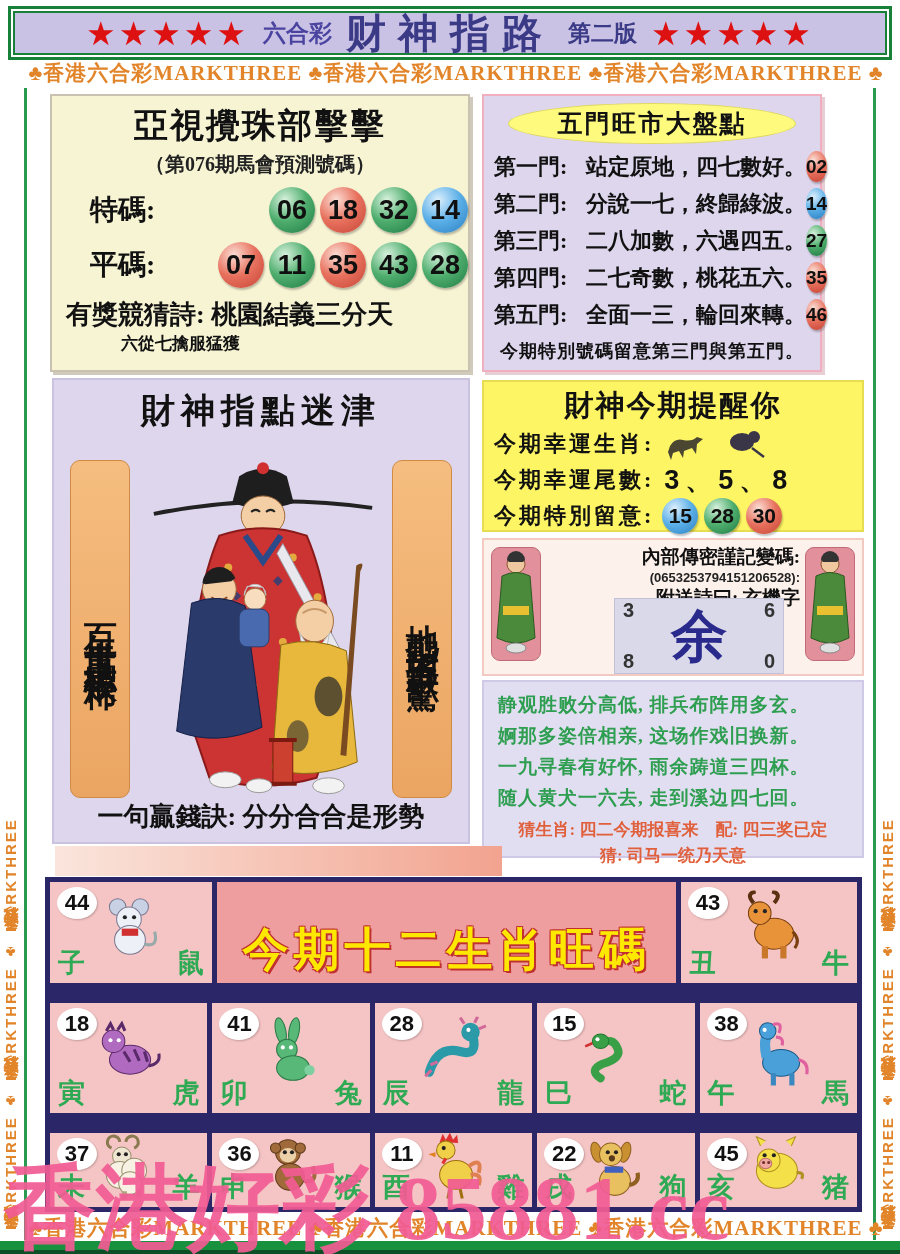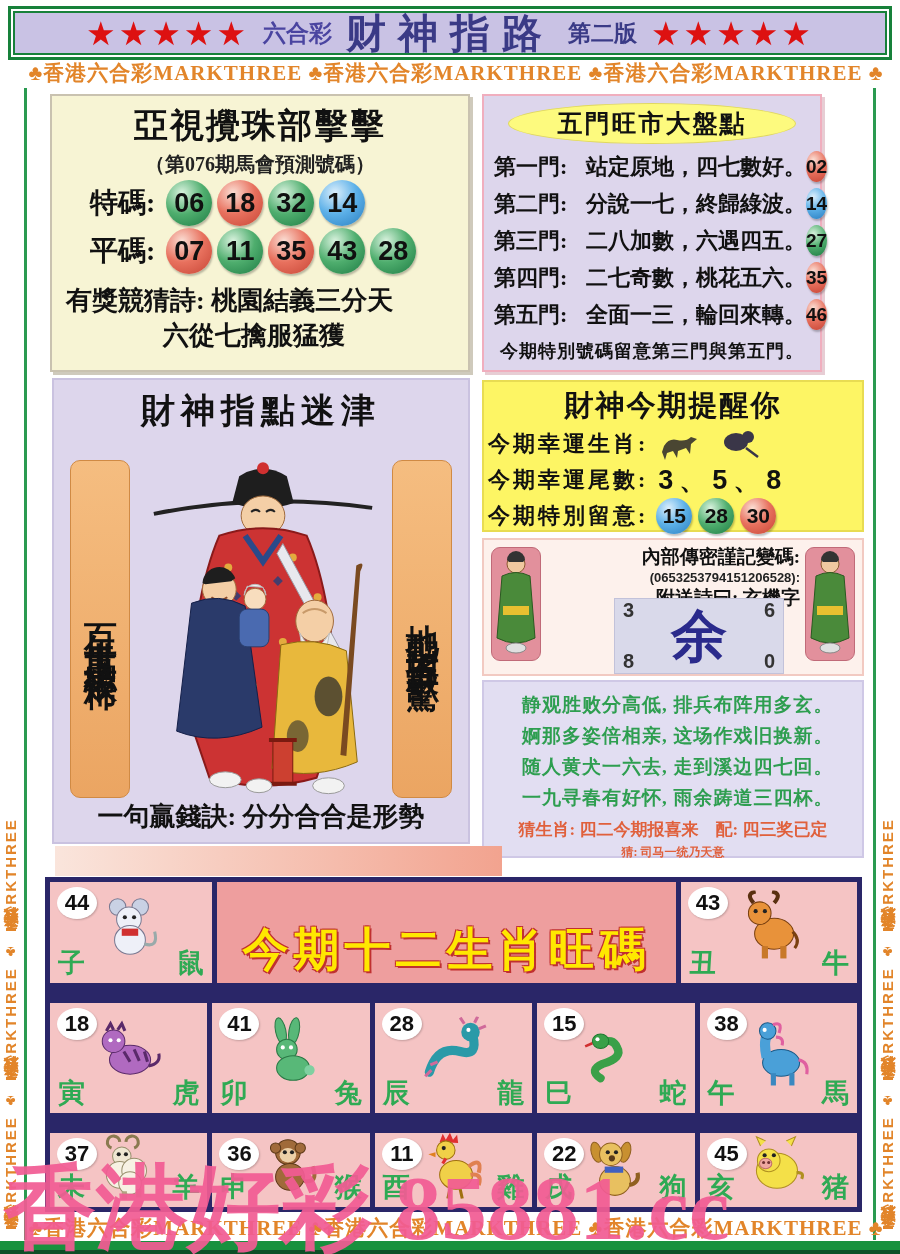"特碼:" .ball-row { justify-content: flex-start -> space-between; margin-top: 2px -> 9px }
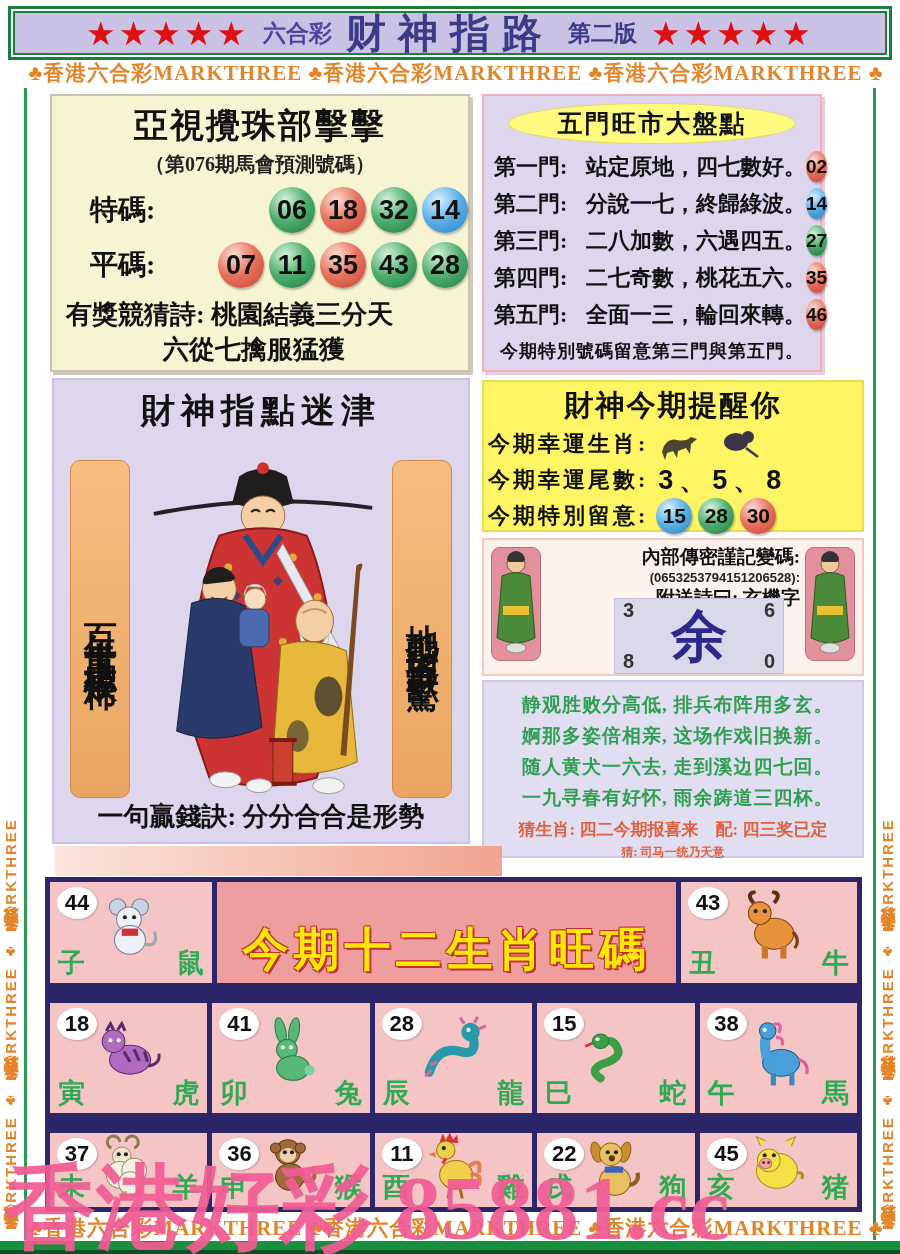"六從七擒服猛獲" .box-asia .poem2 { font-size: 26px -> 17px; padding-left: 111px -> 69px }
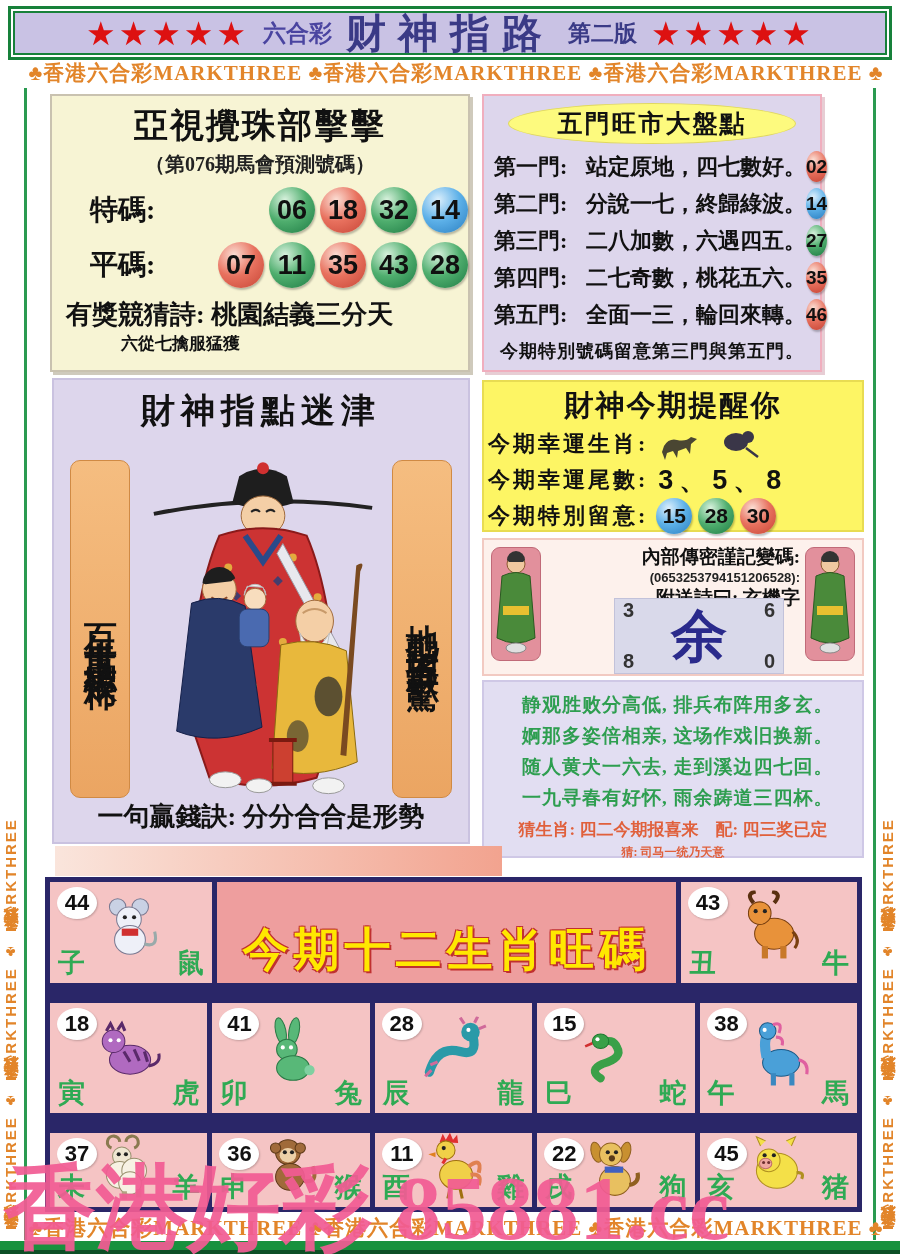"今期幸運生肖:" .rrow { padding-left: 4px -> 10px }
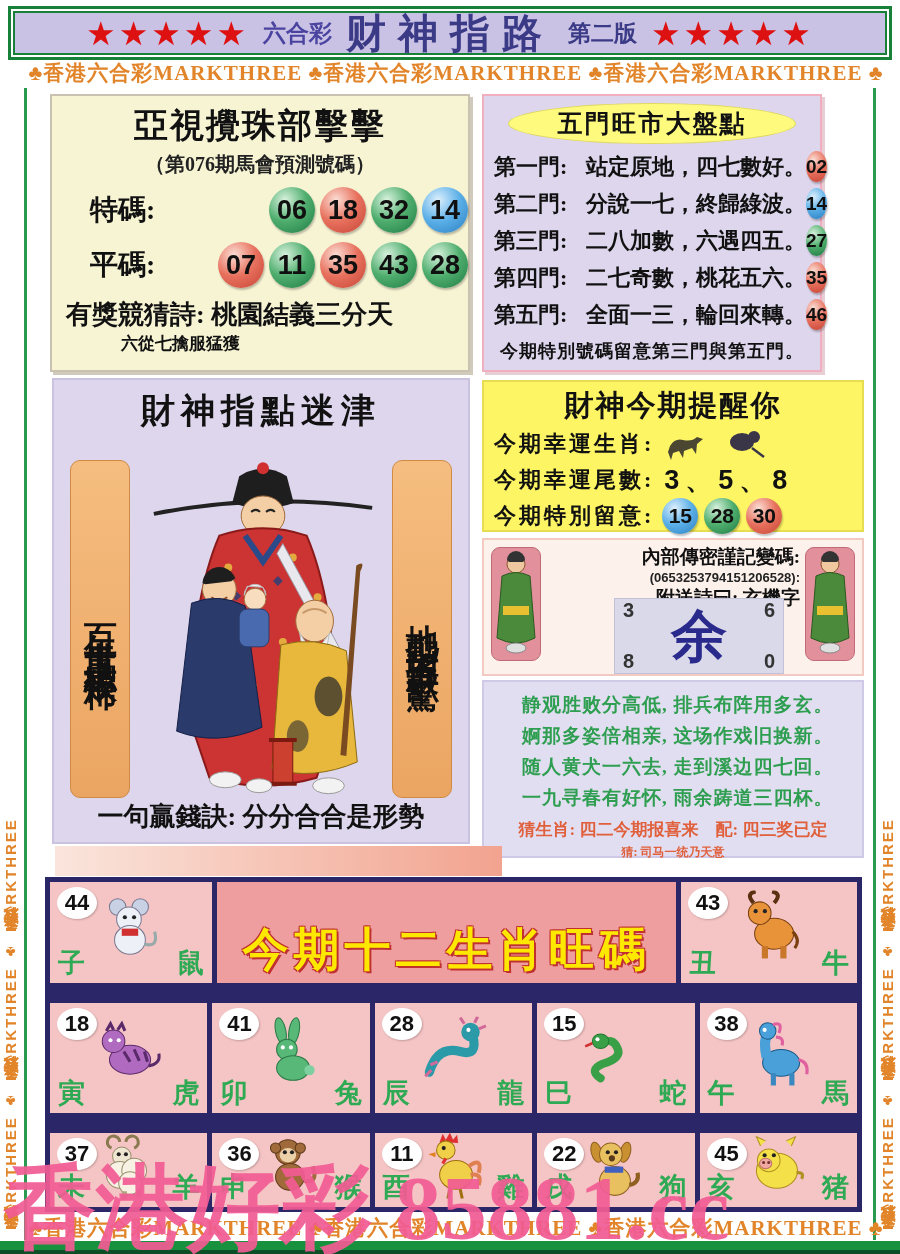"静观胜败分高低, 排兵布阵用多玄。" .poem-line { margin-left: 24px -> none }
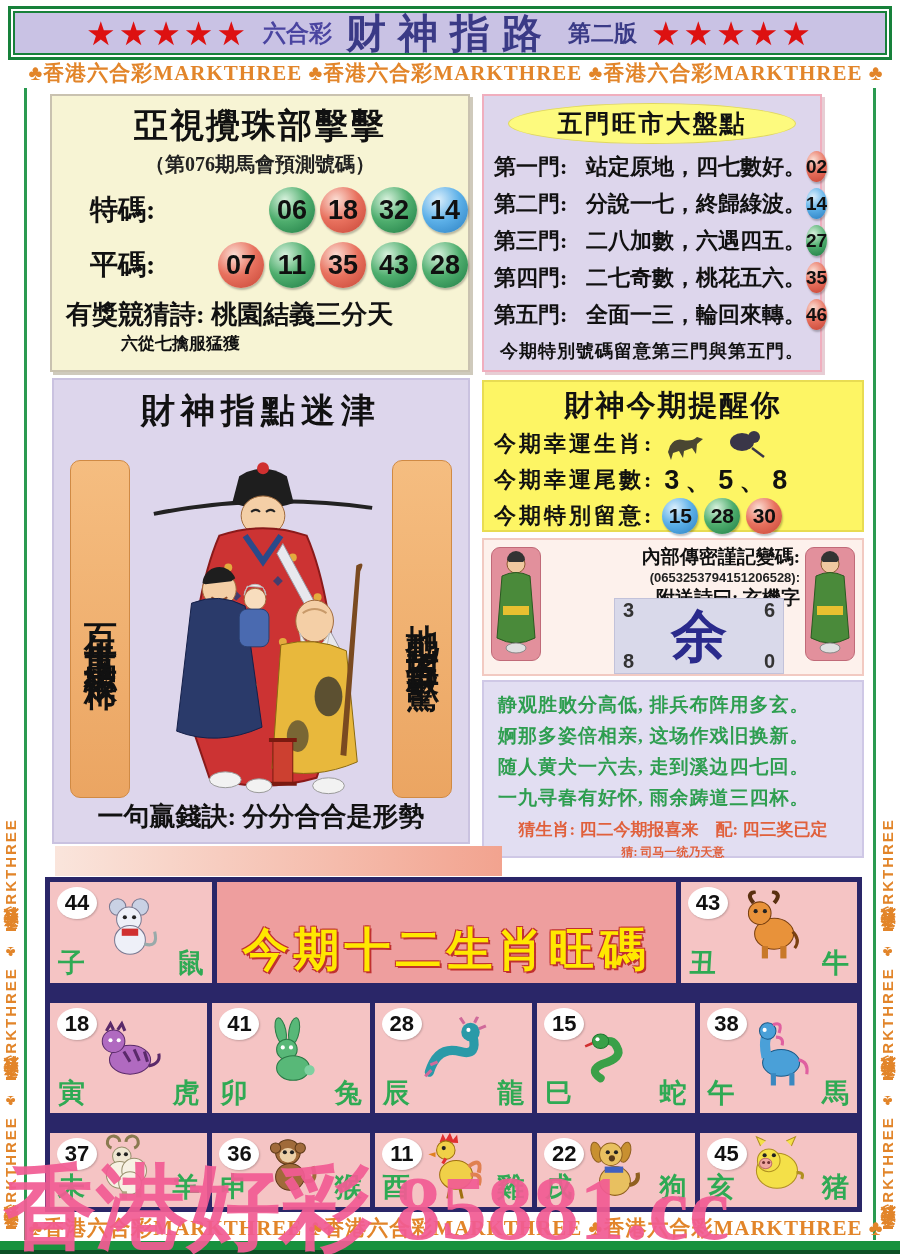"随人黄犬一六去, 走到溪边四七回。" div.poem-line { order: before "一九寻春有好怀, 雨余踌道三四杯。" -> after "一九寻春有好怀, 雨余踌道三四杯。" }
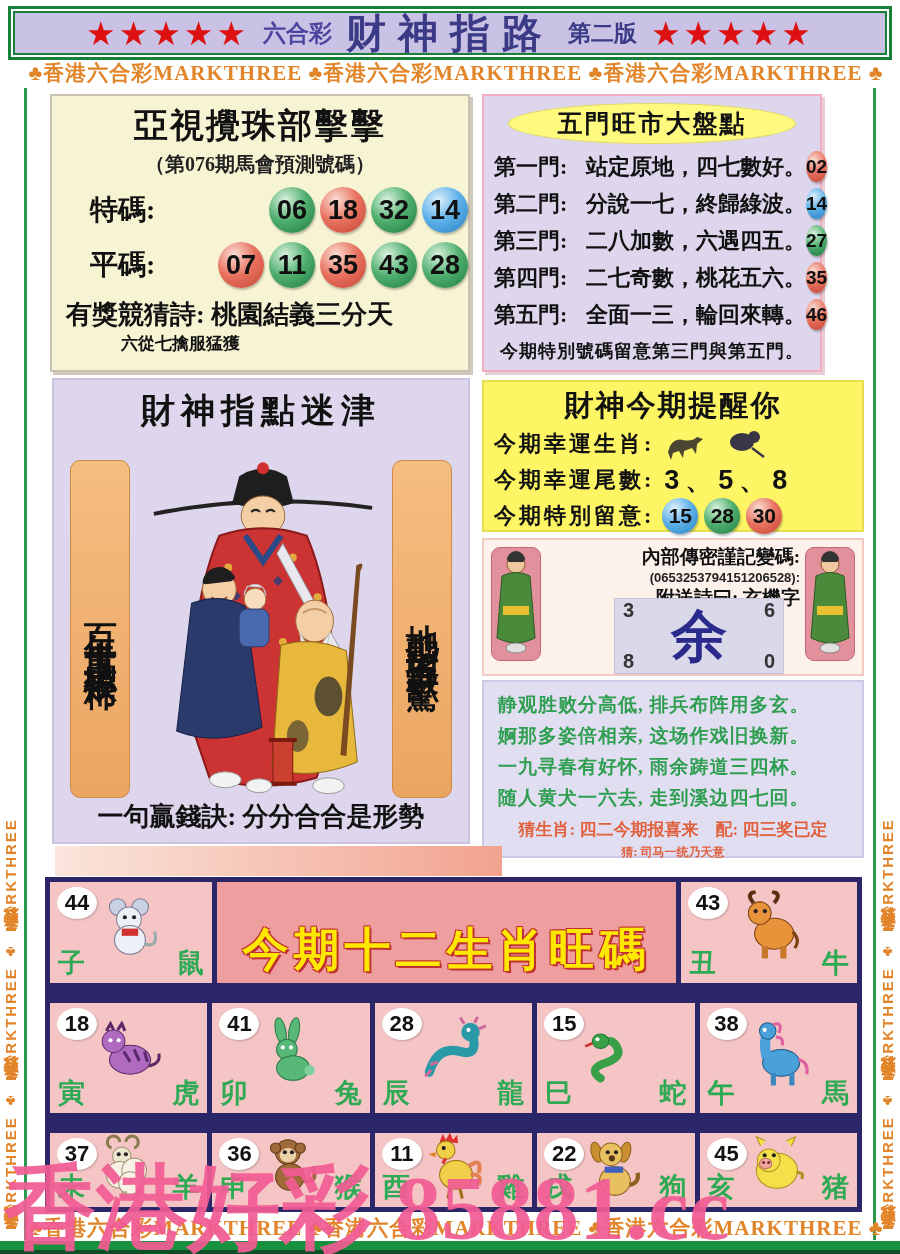"猜: 司马一统乃天意" .guess2 { font-size: 12px -> 17px }
